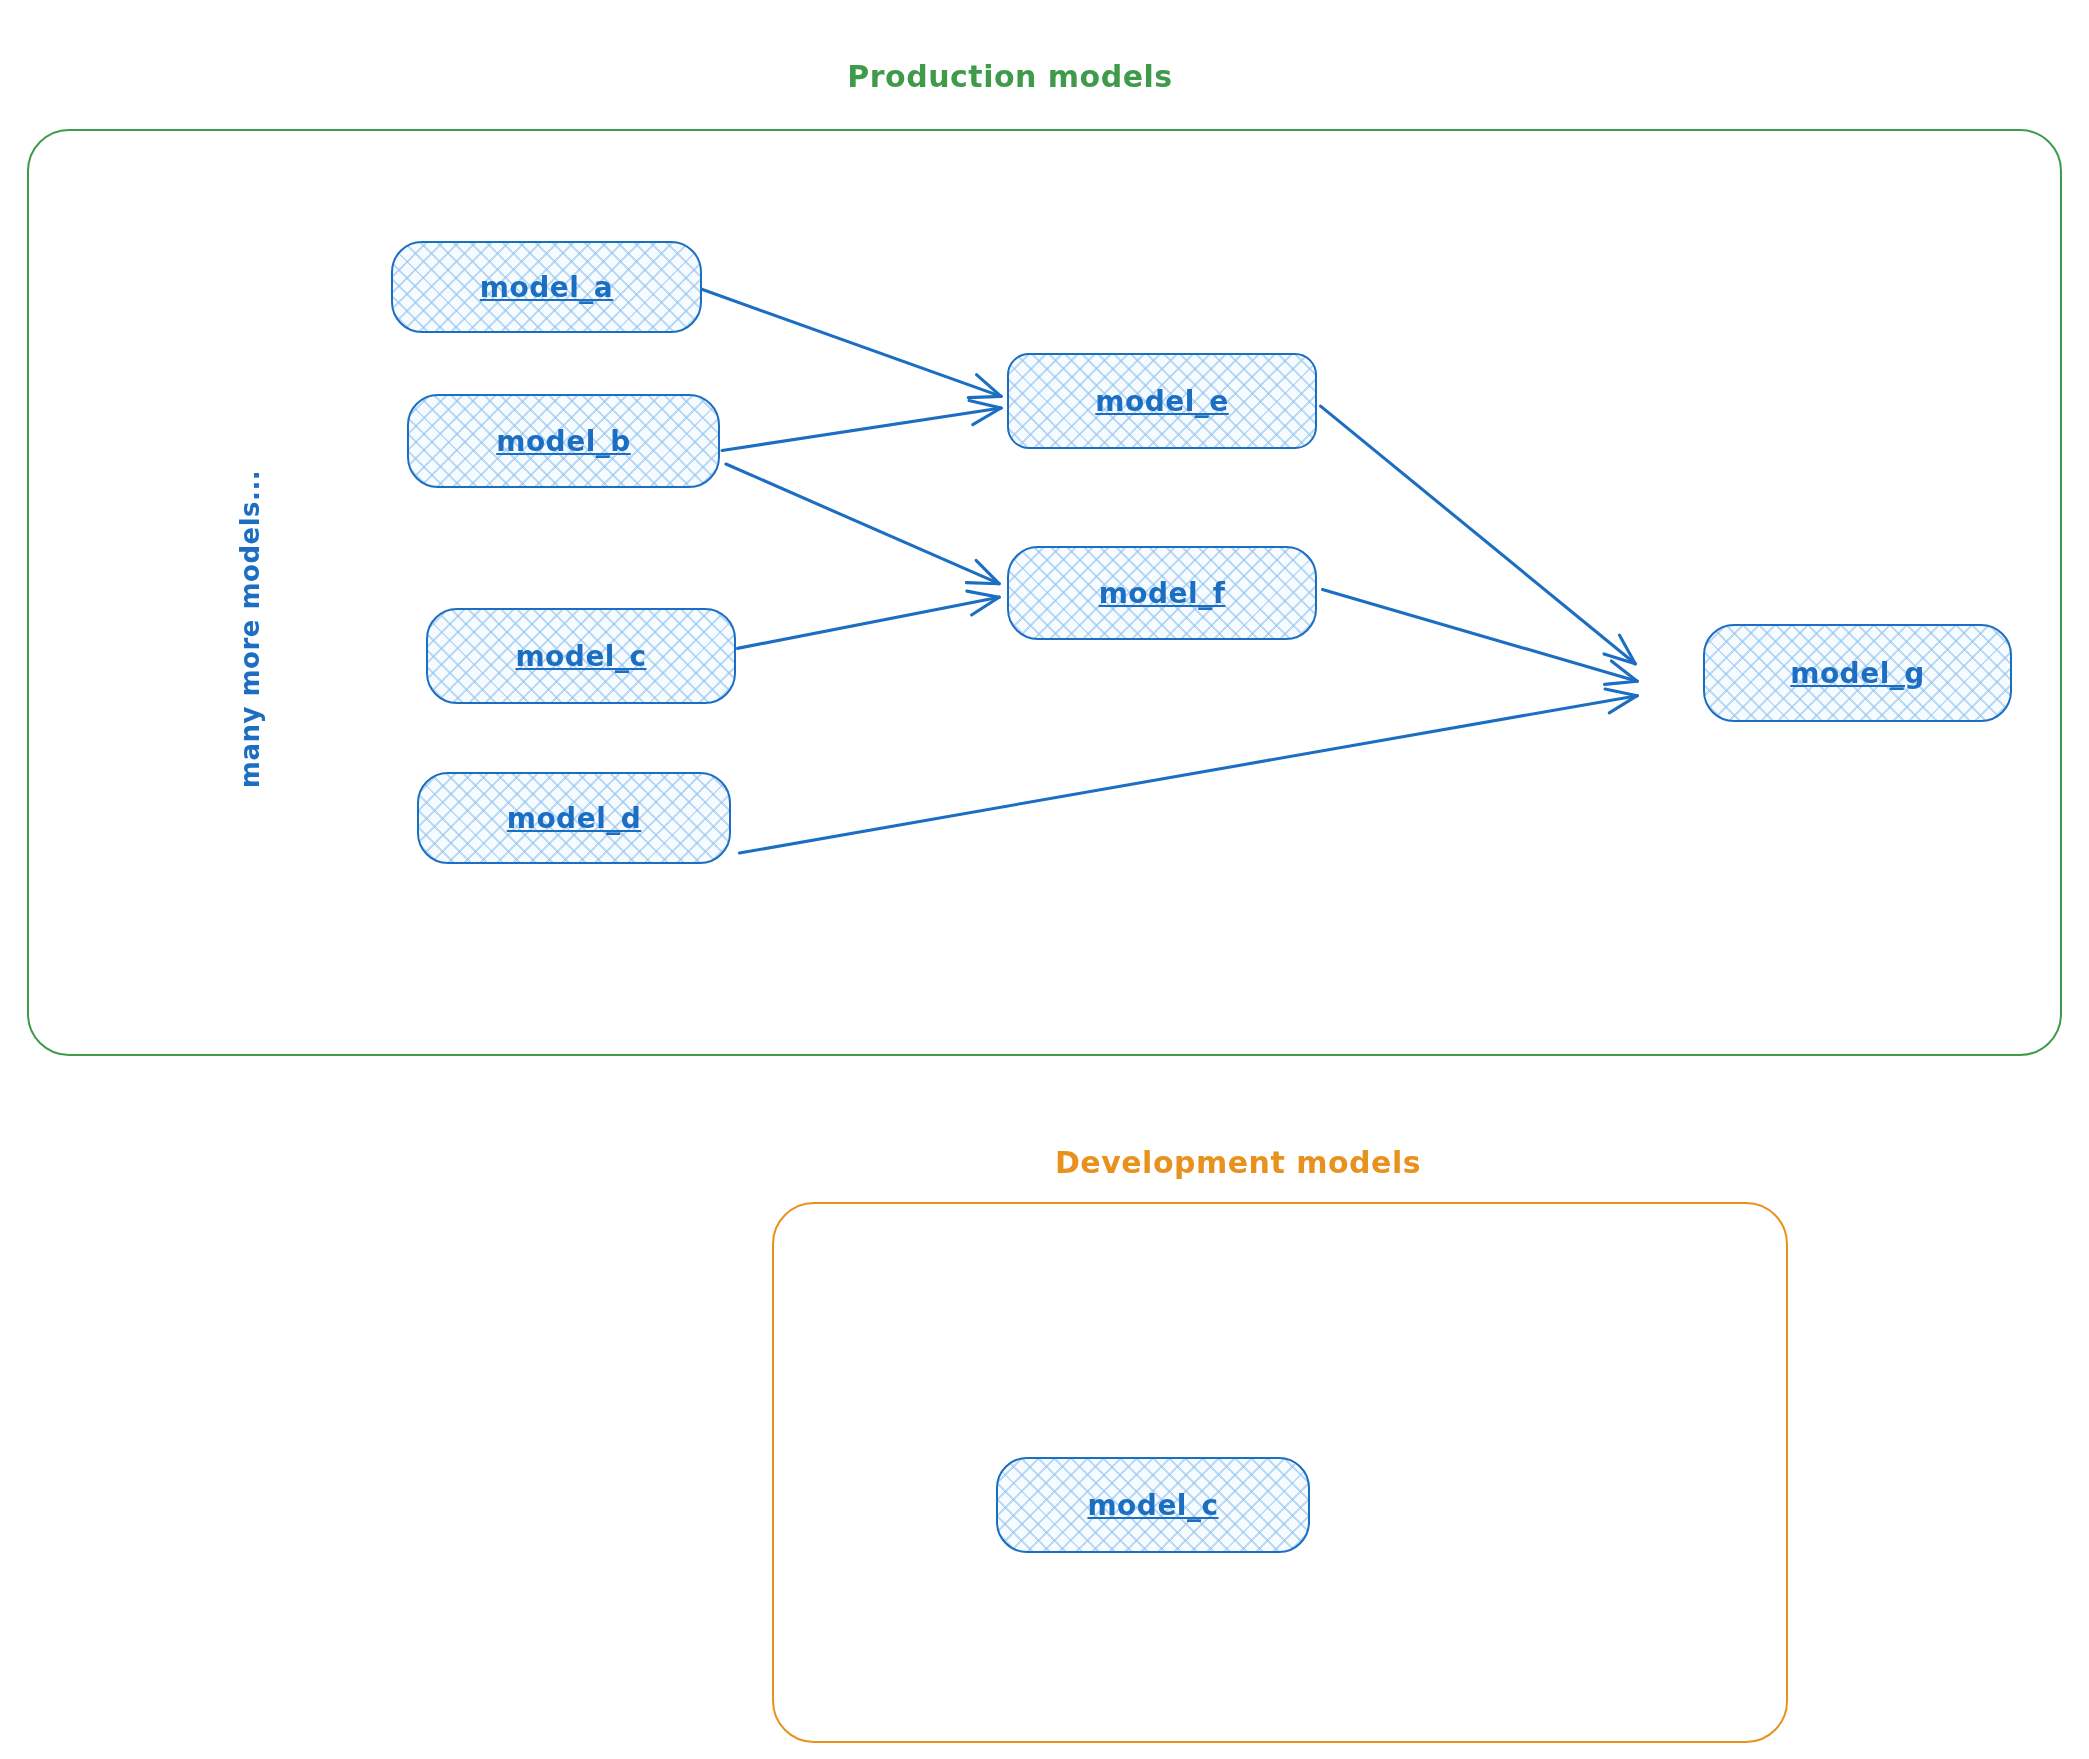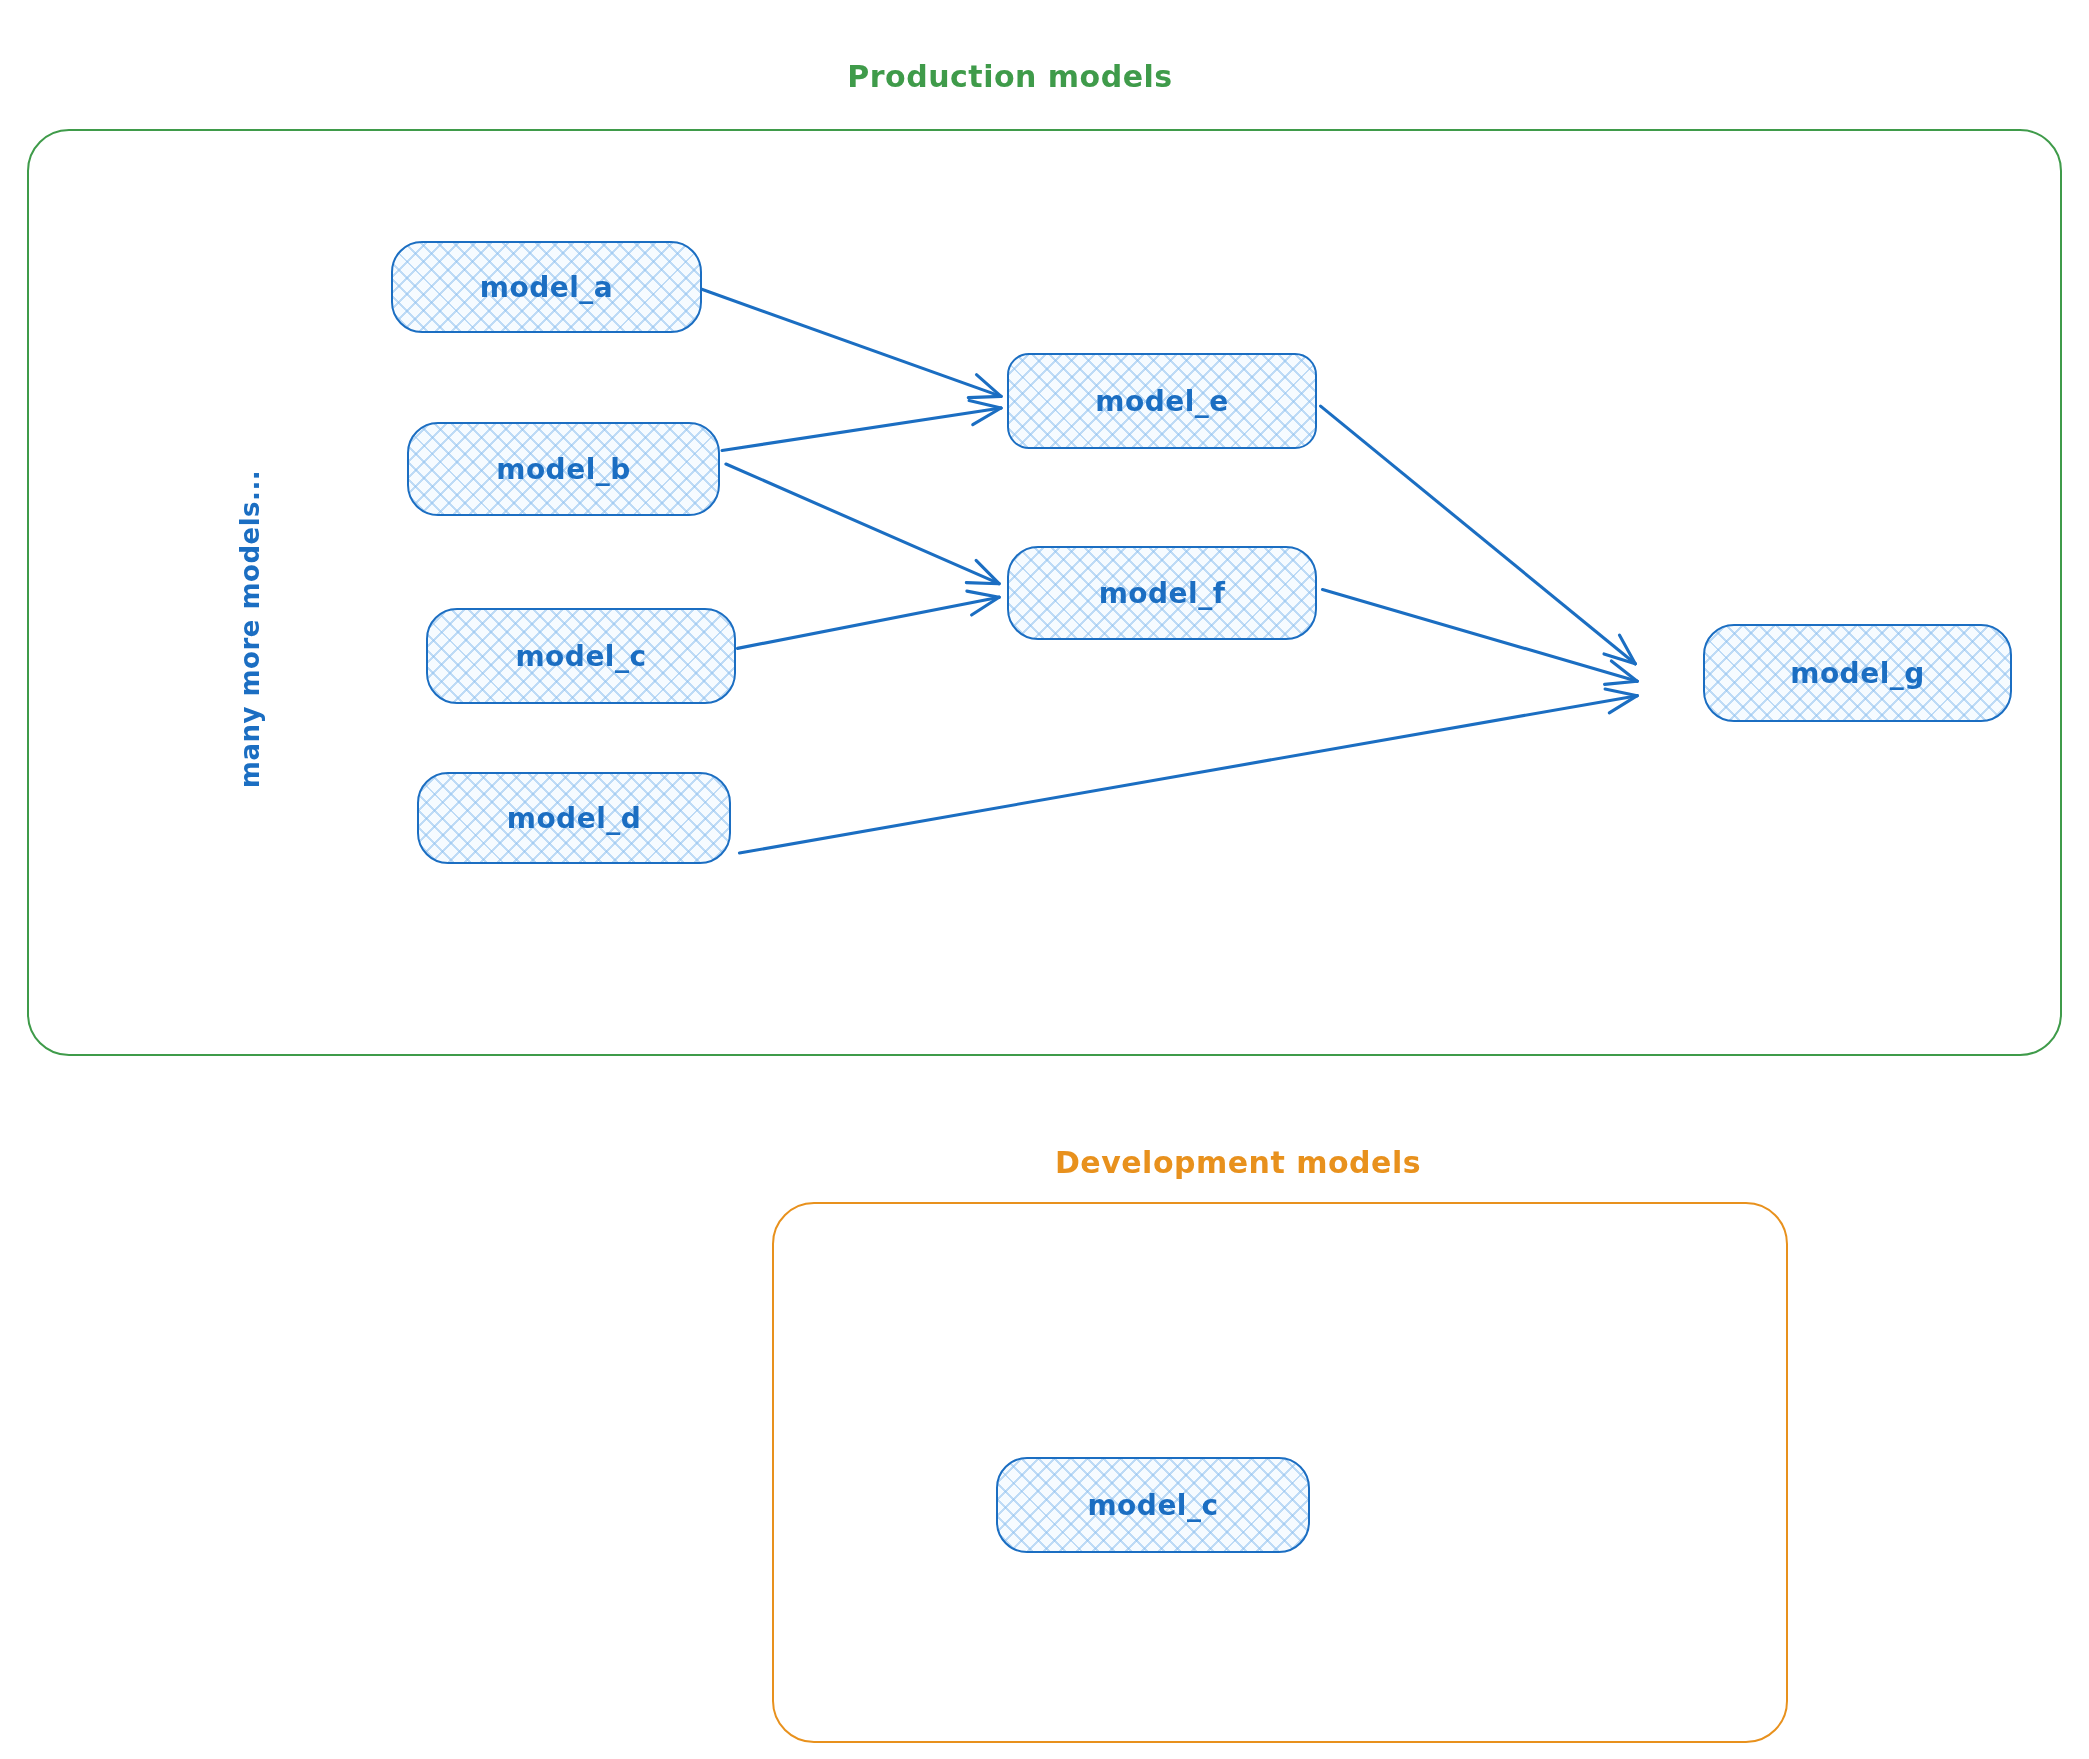"model_a" .node { text-decoration: none -> underline }
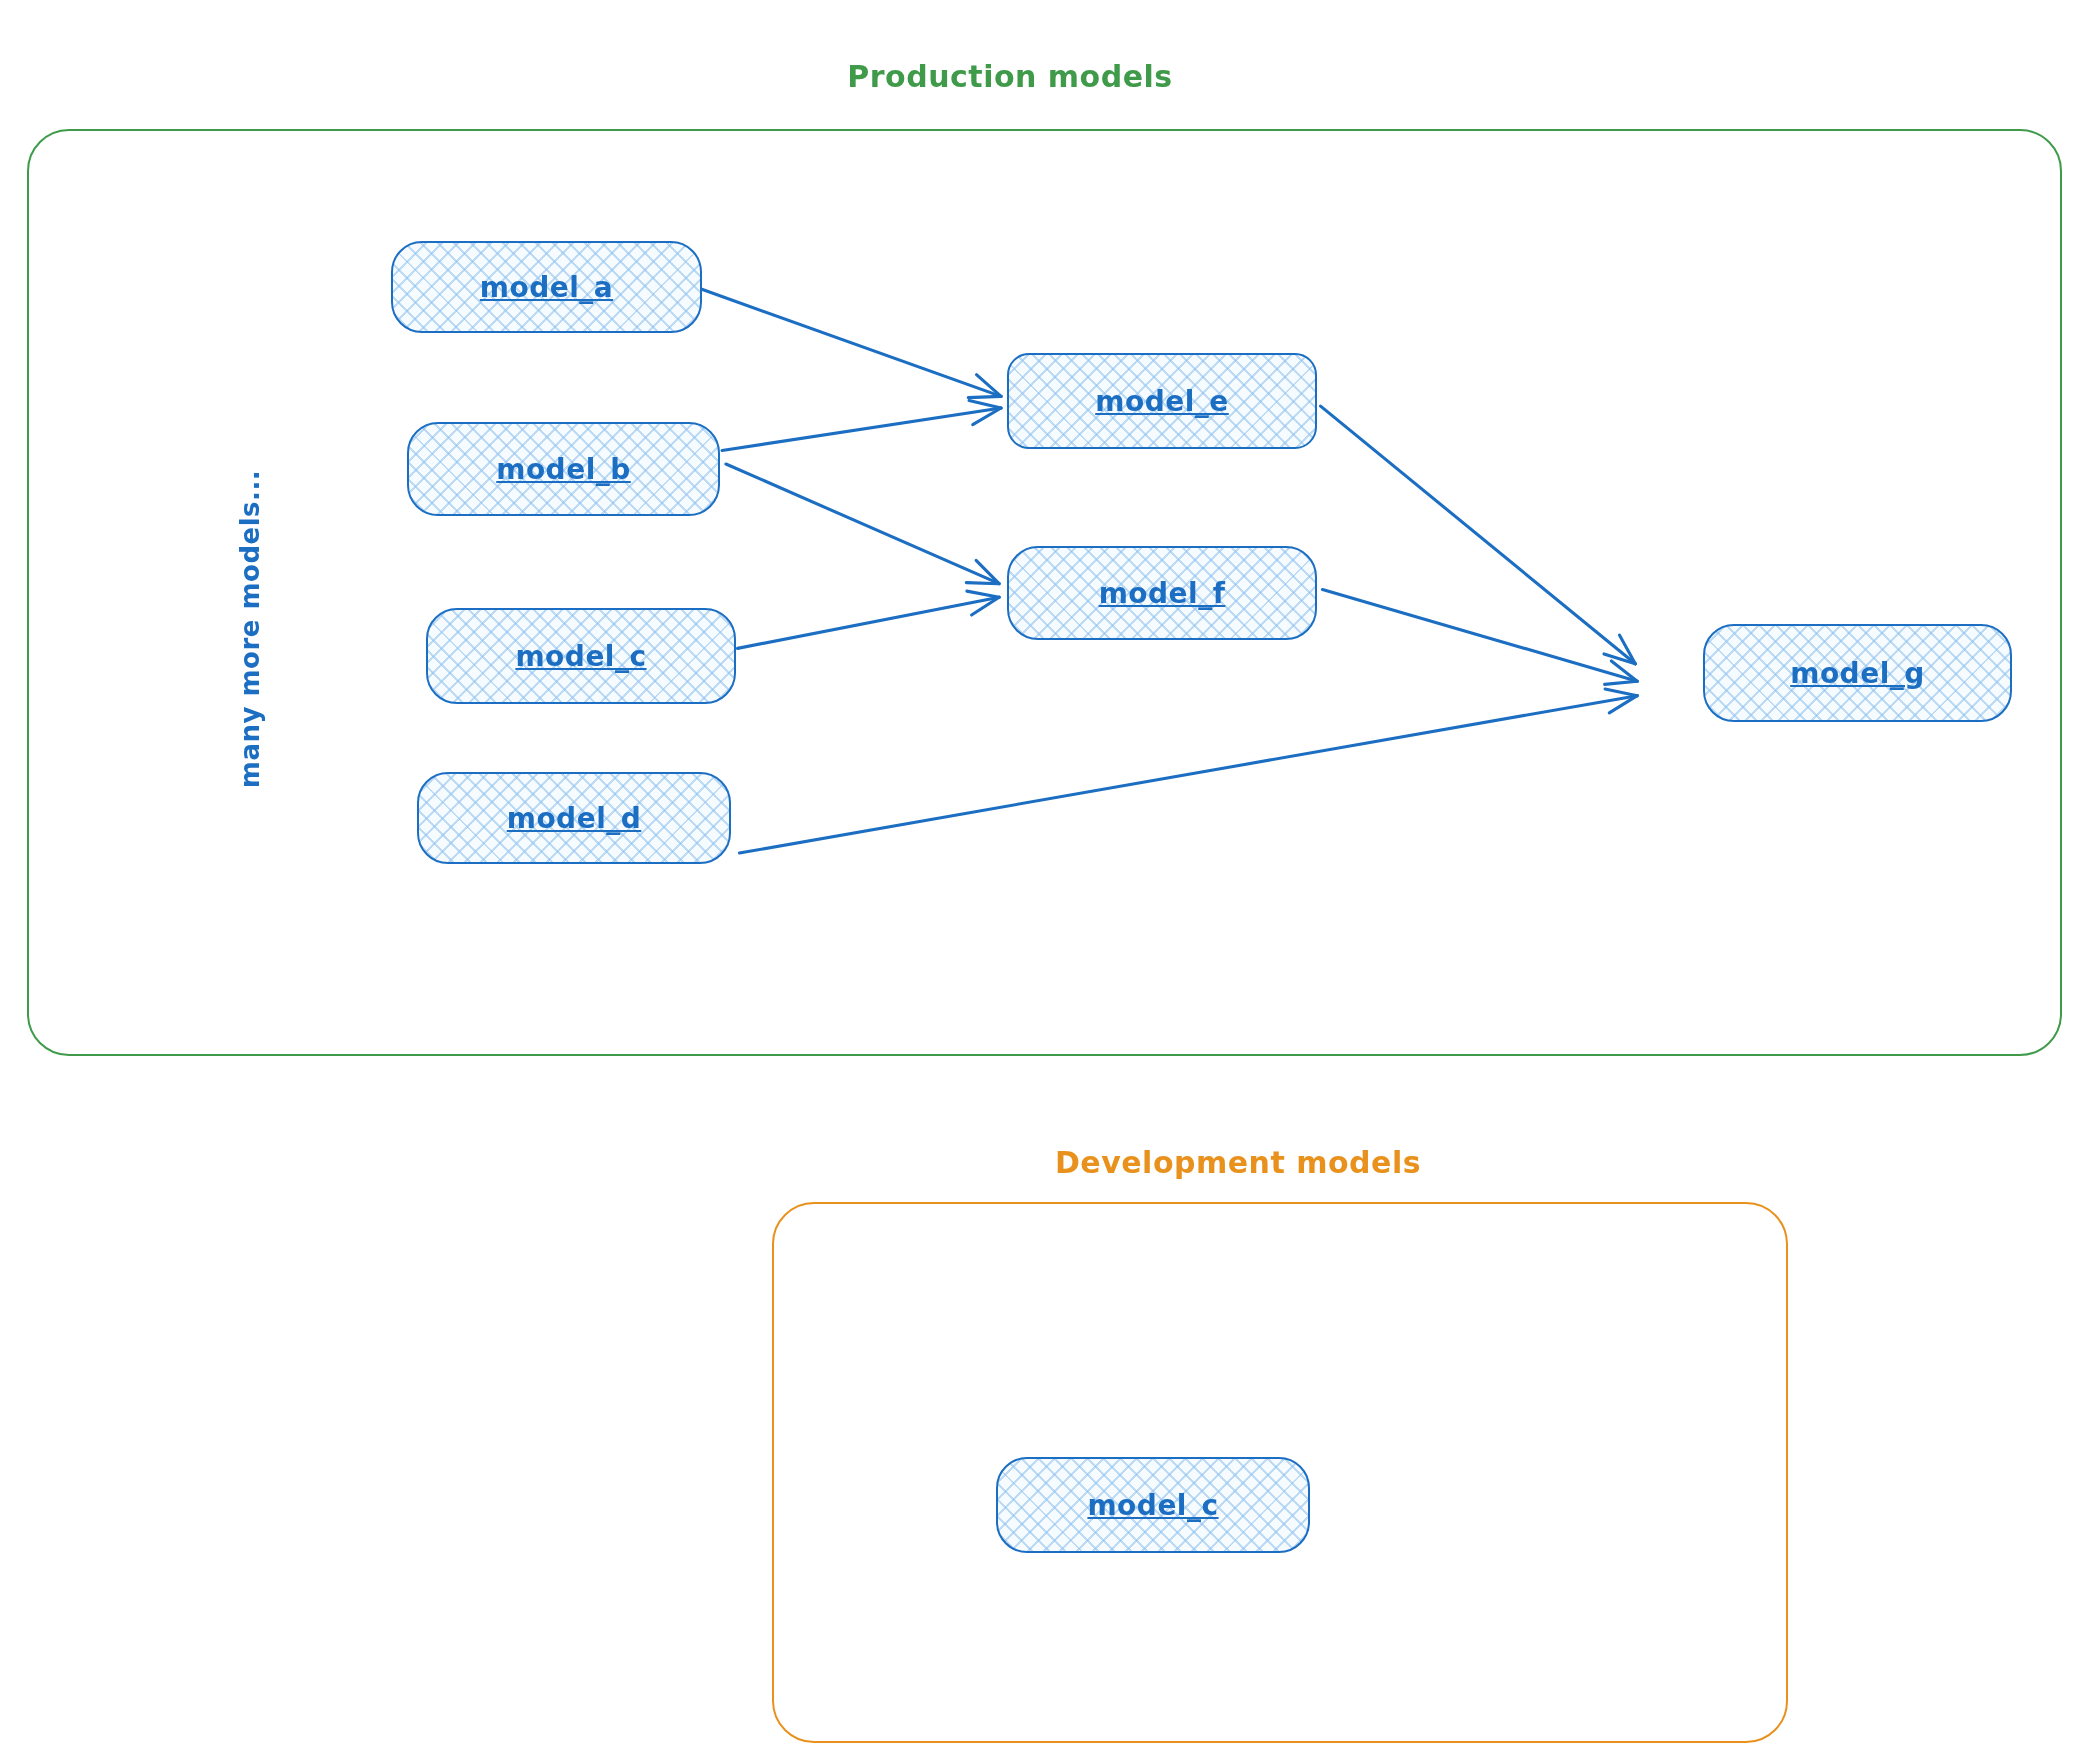"model_b" div.node { top: 406px -> 378px }
